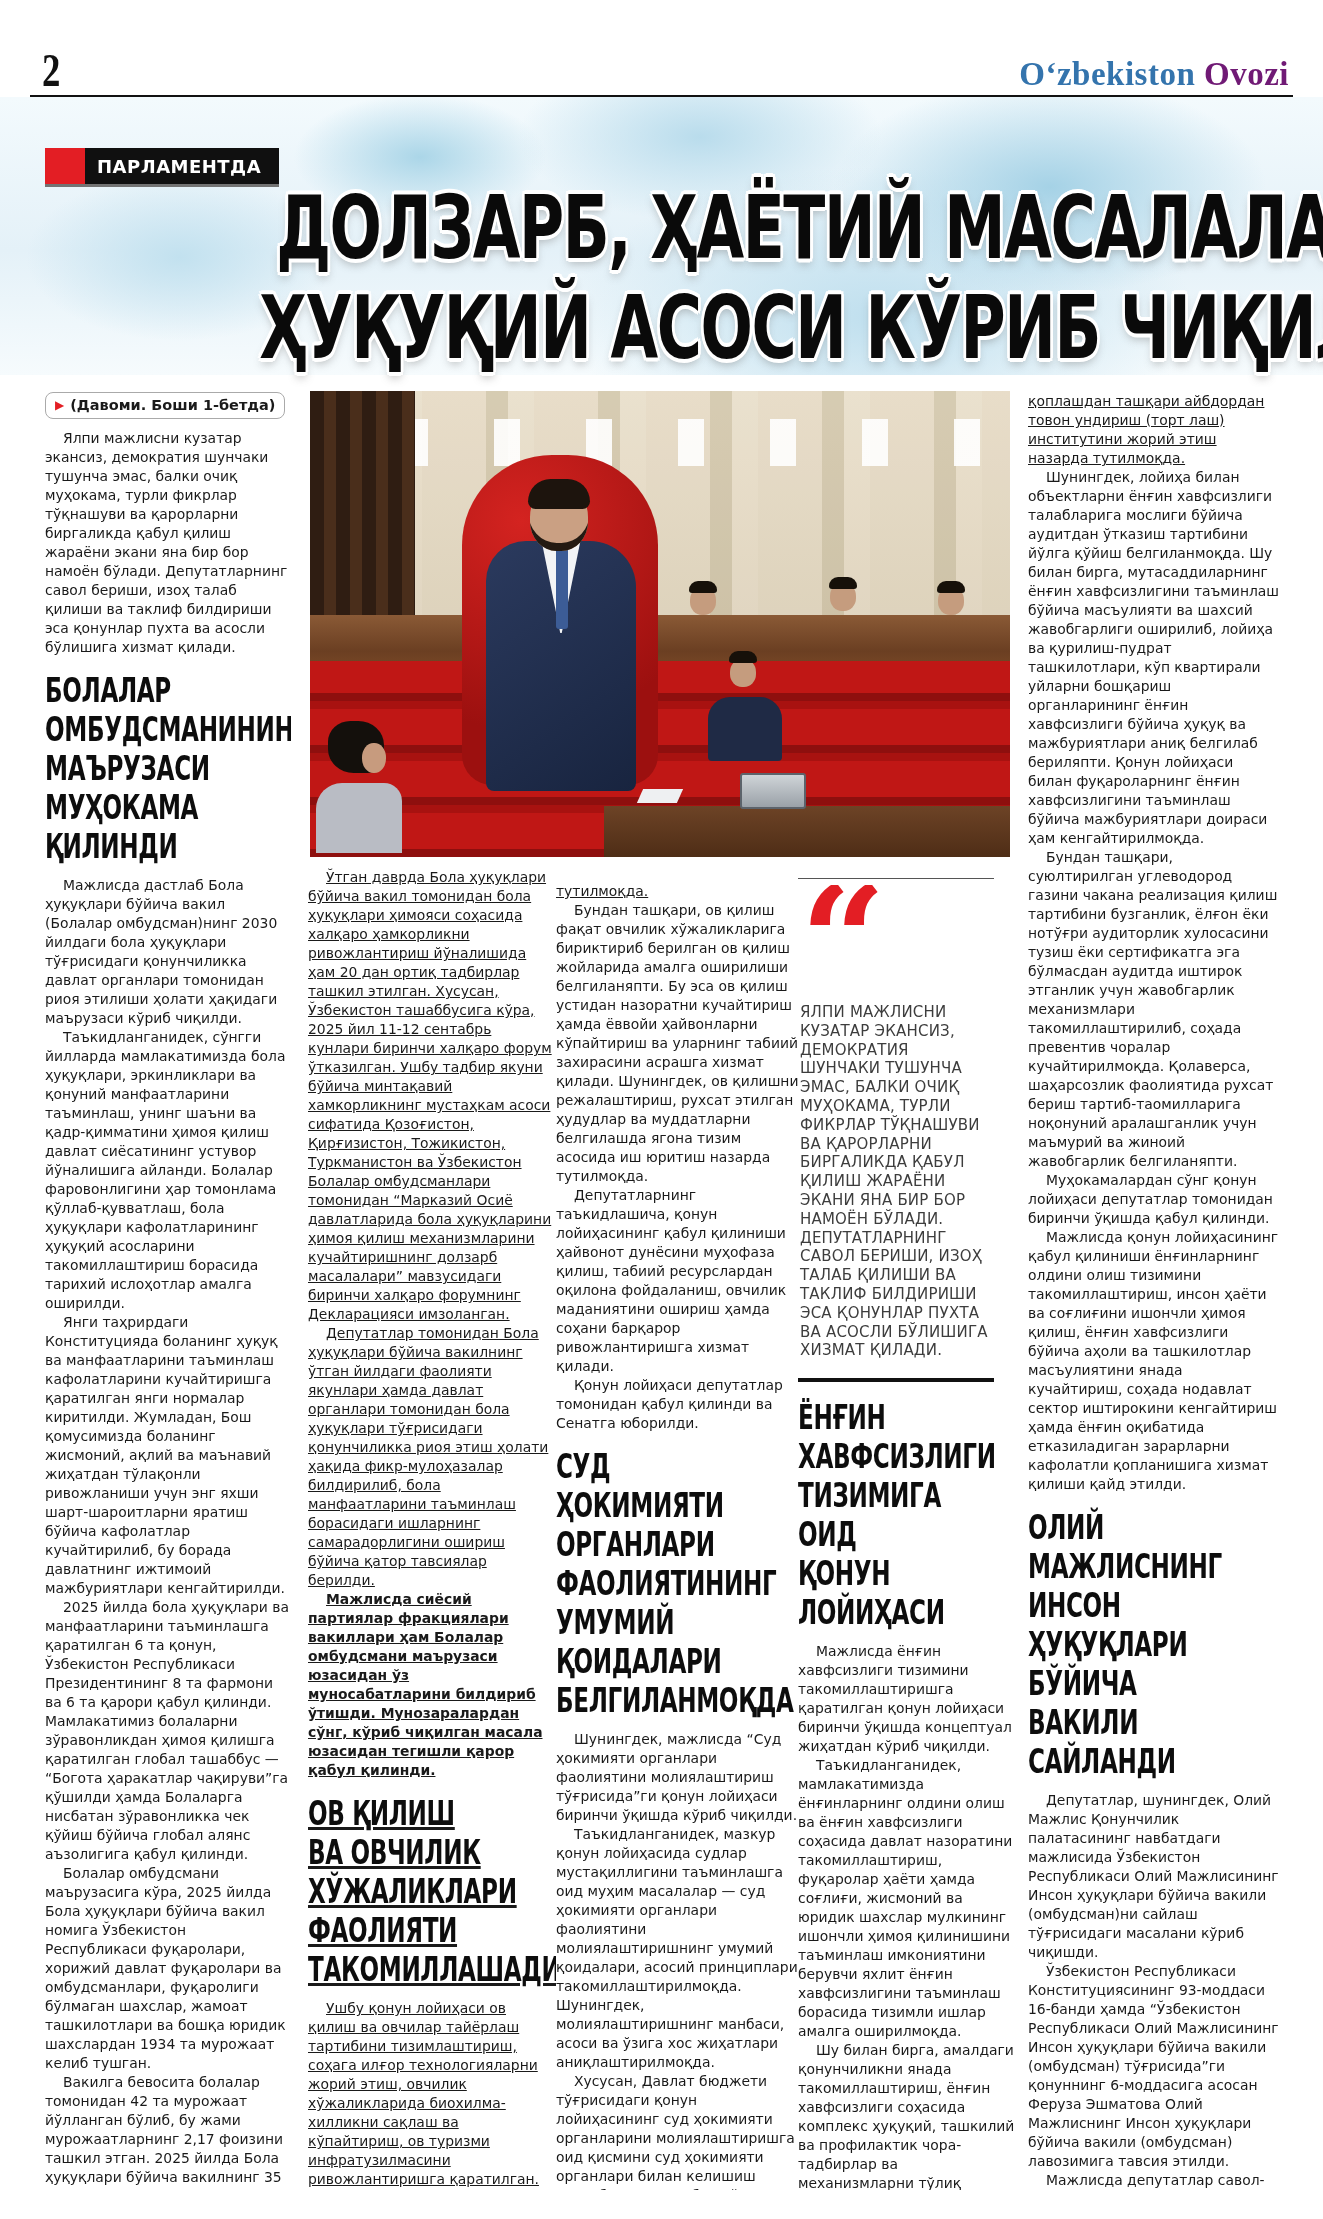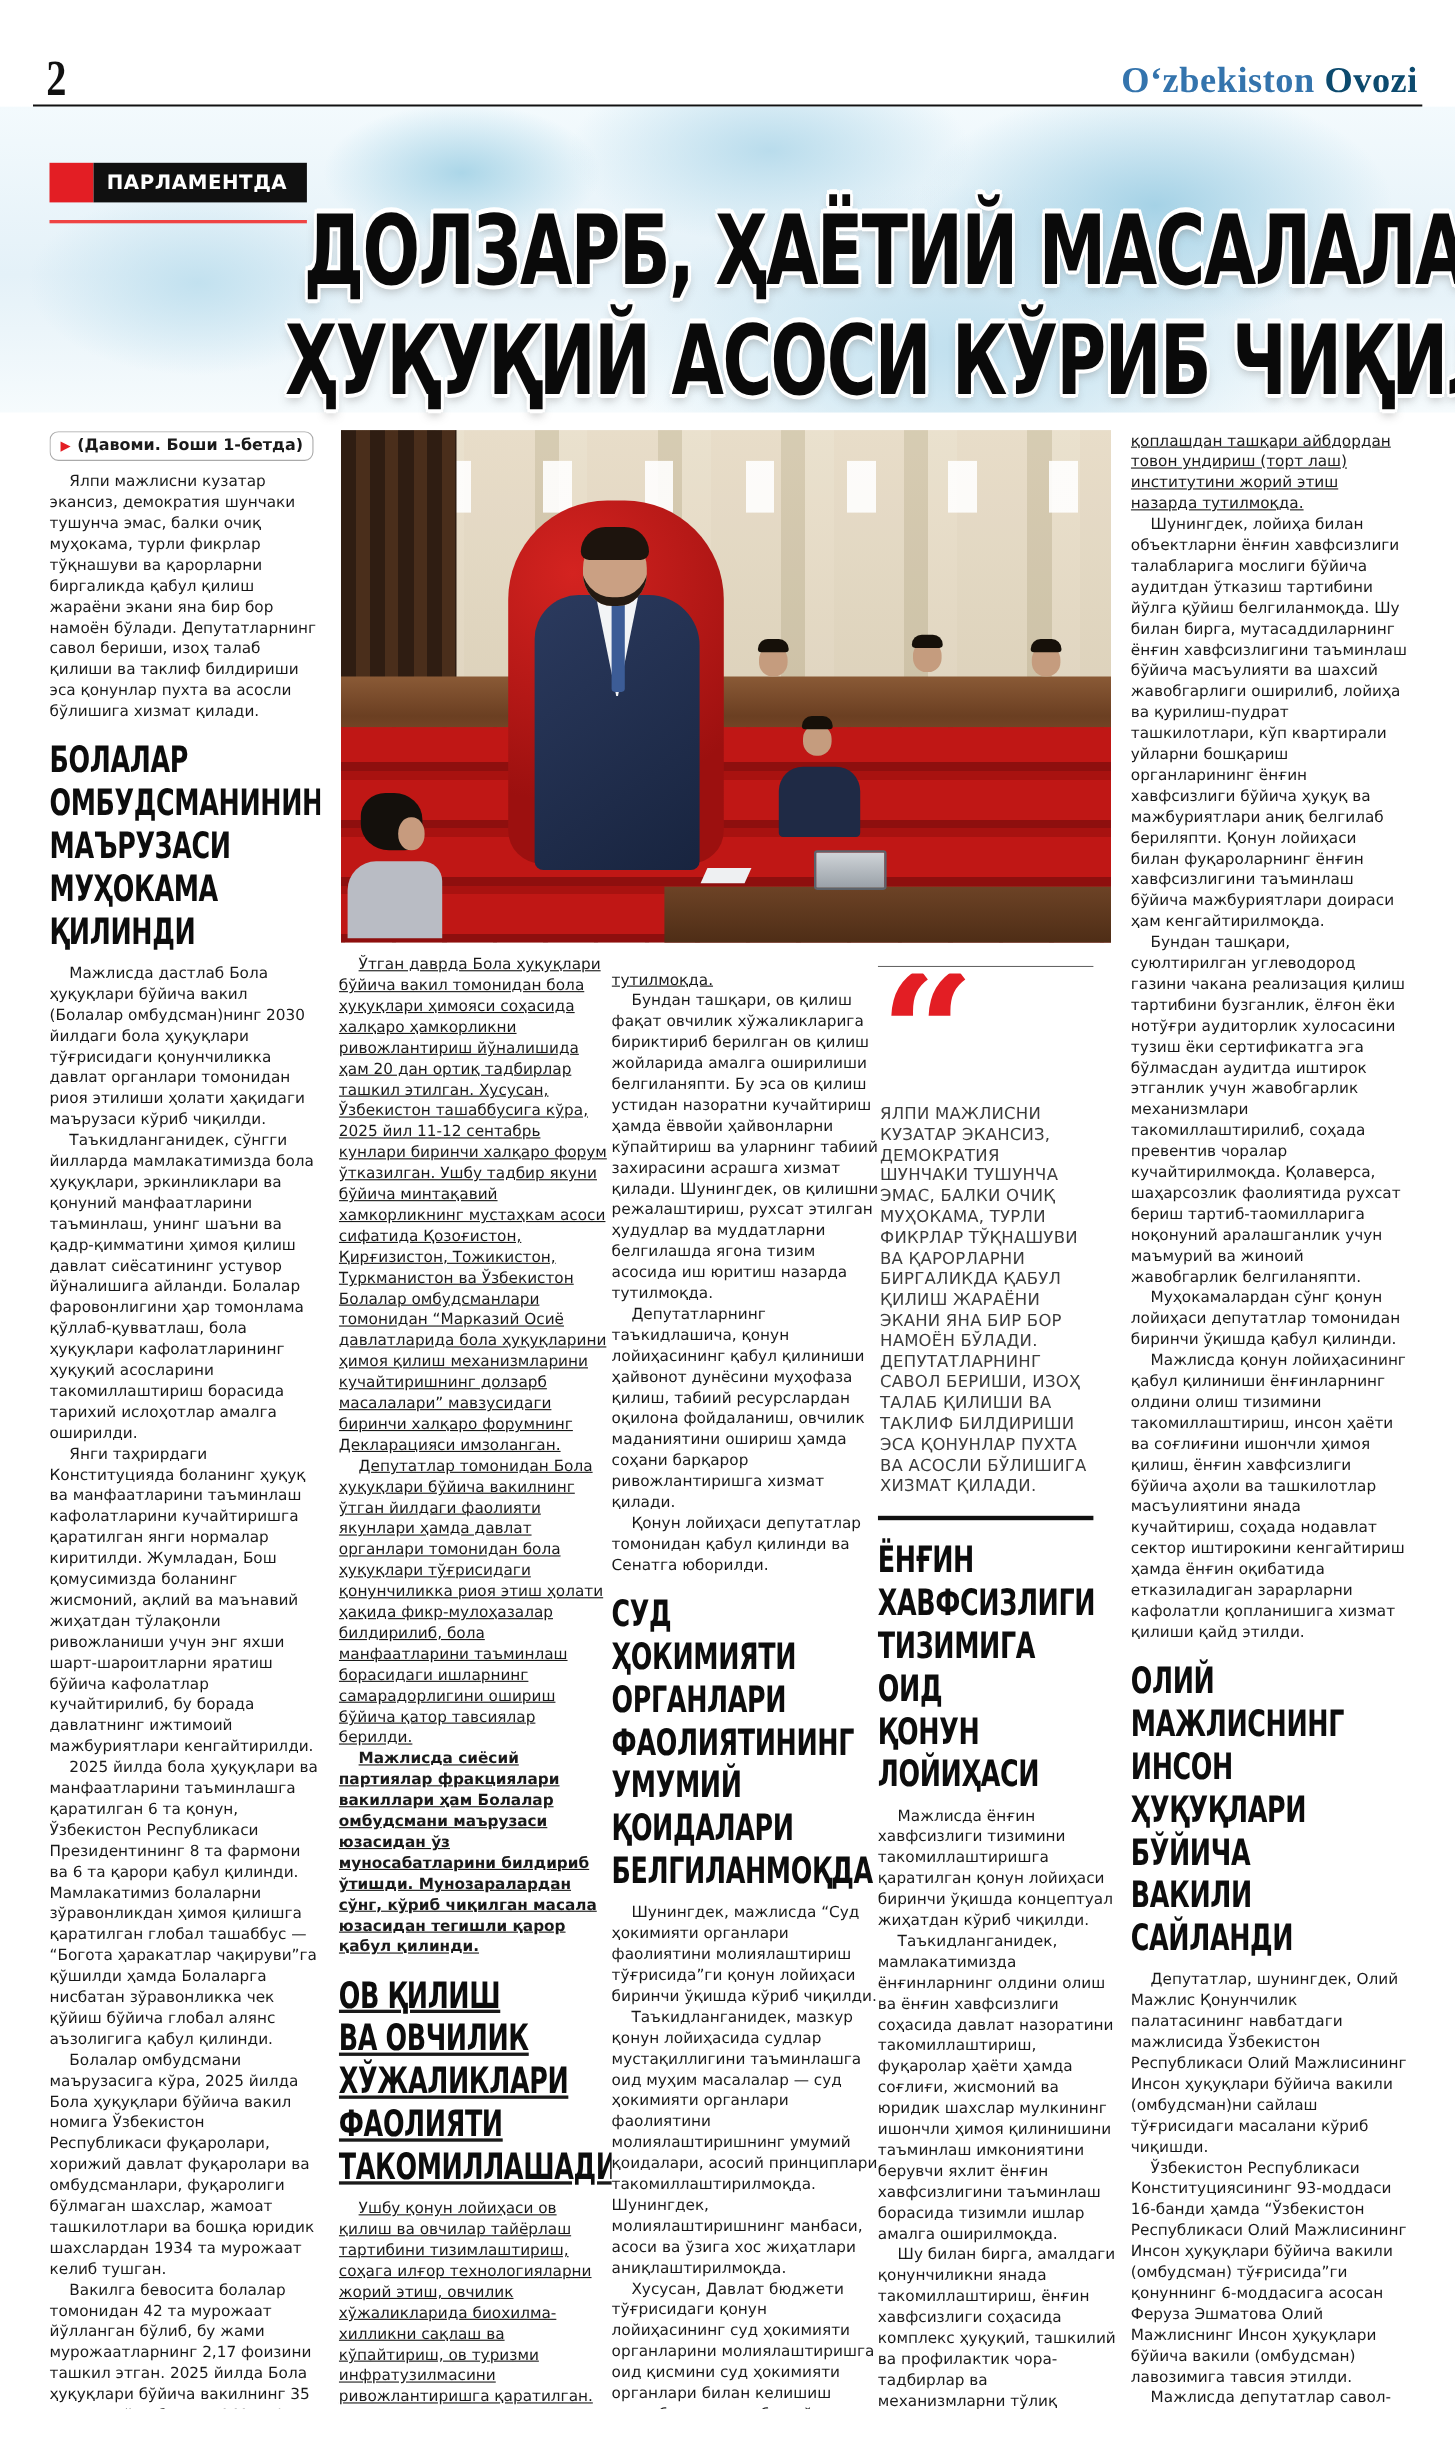"Ovozi" .masthead .b2 { color: #0c4a6e -> #701a75 }
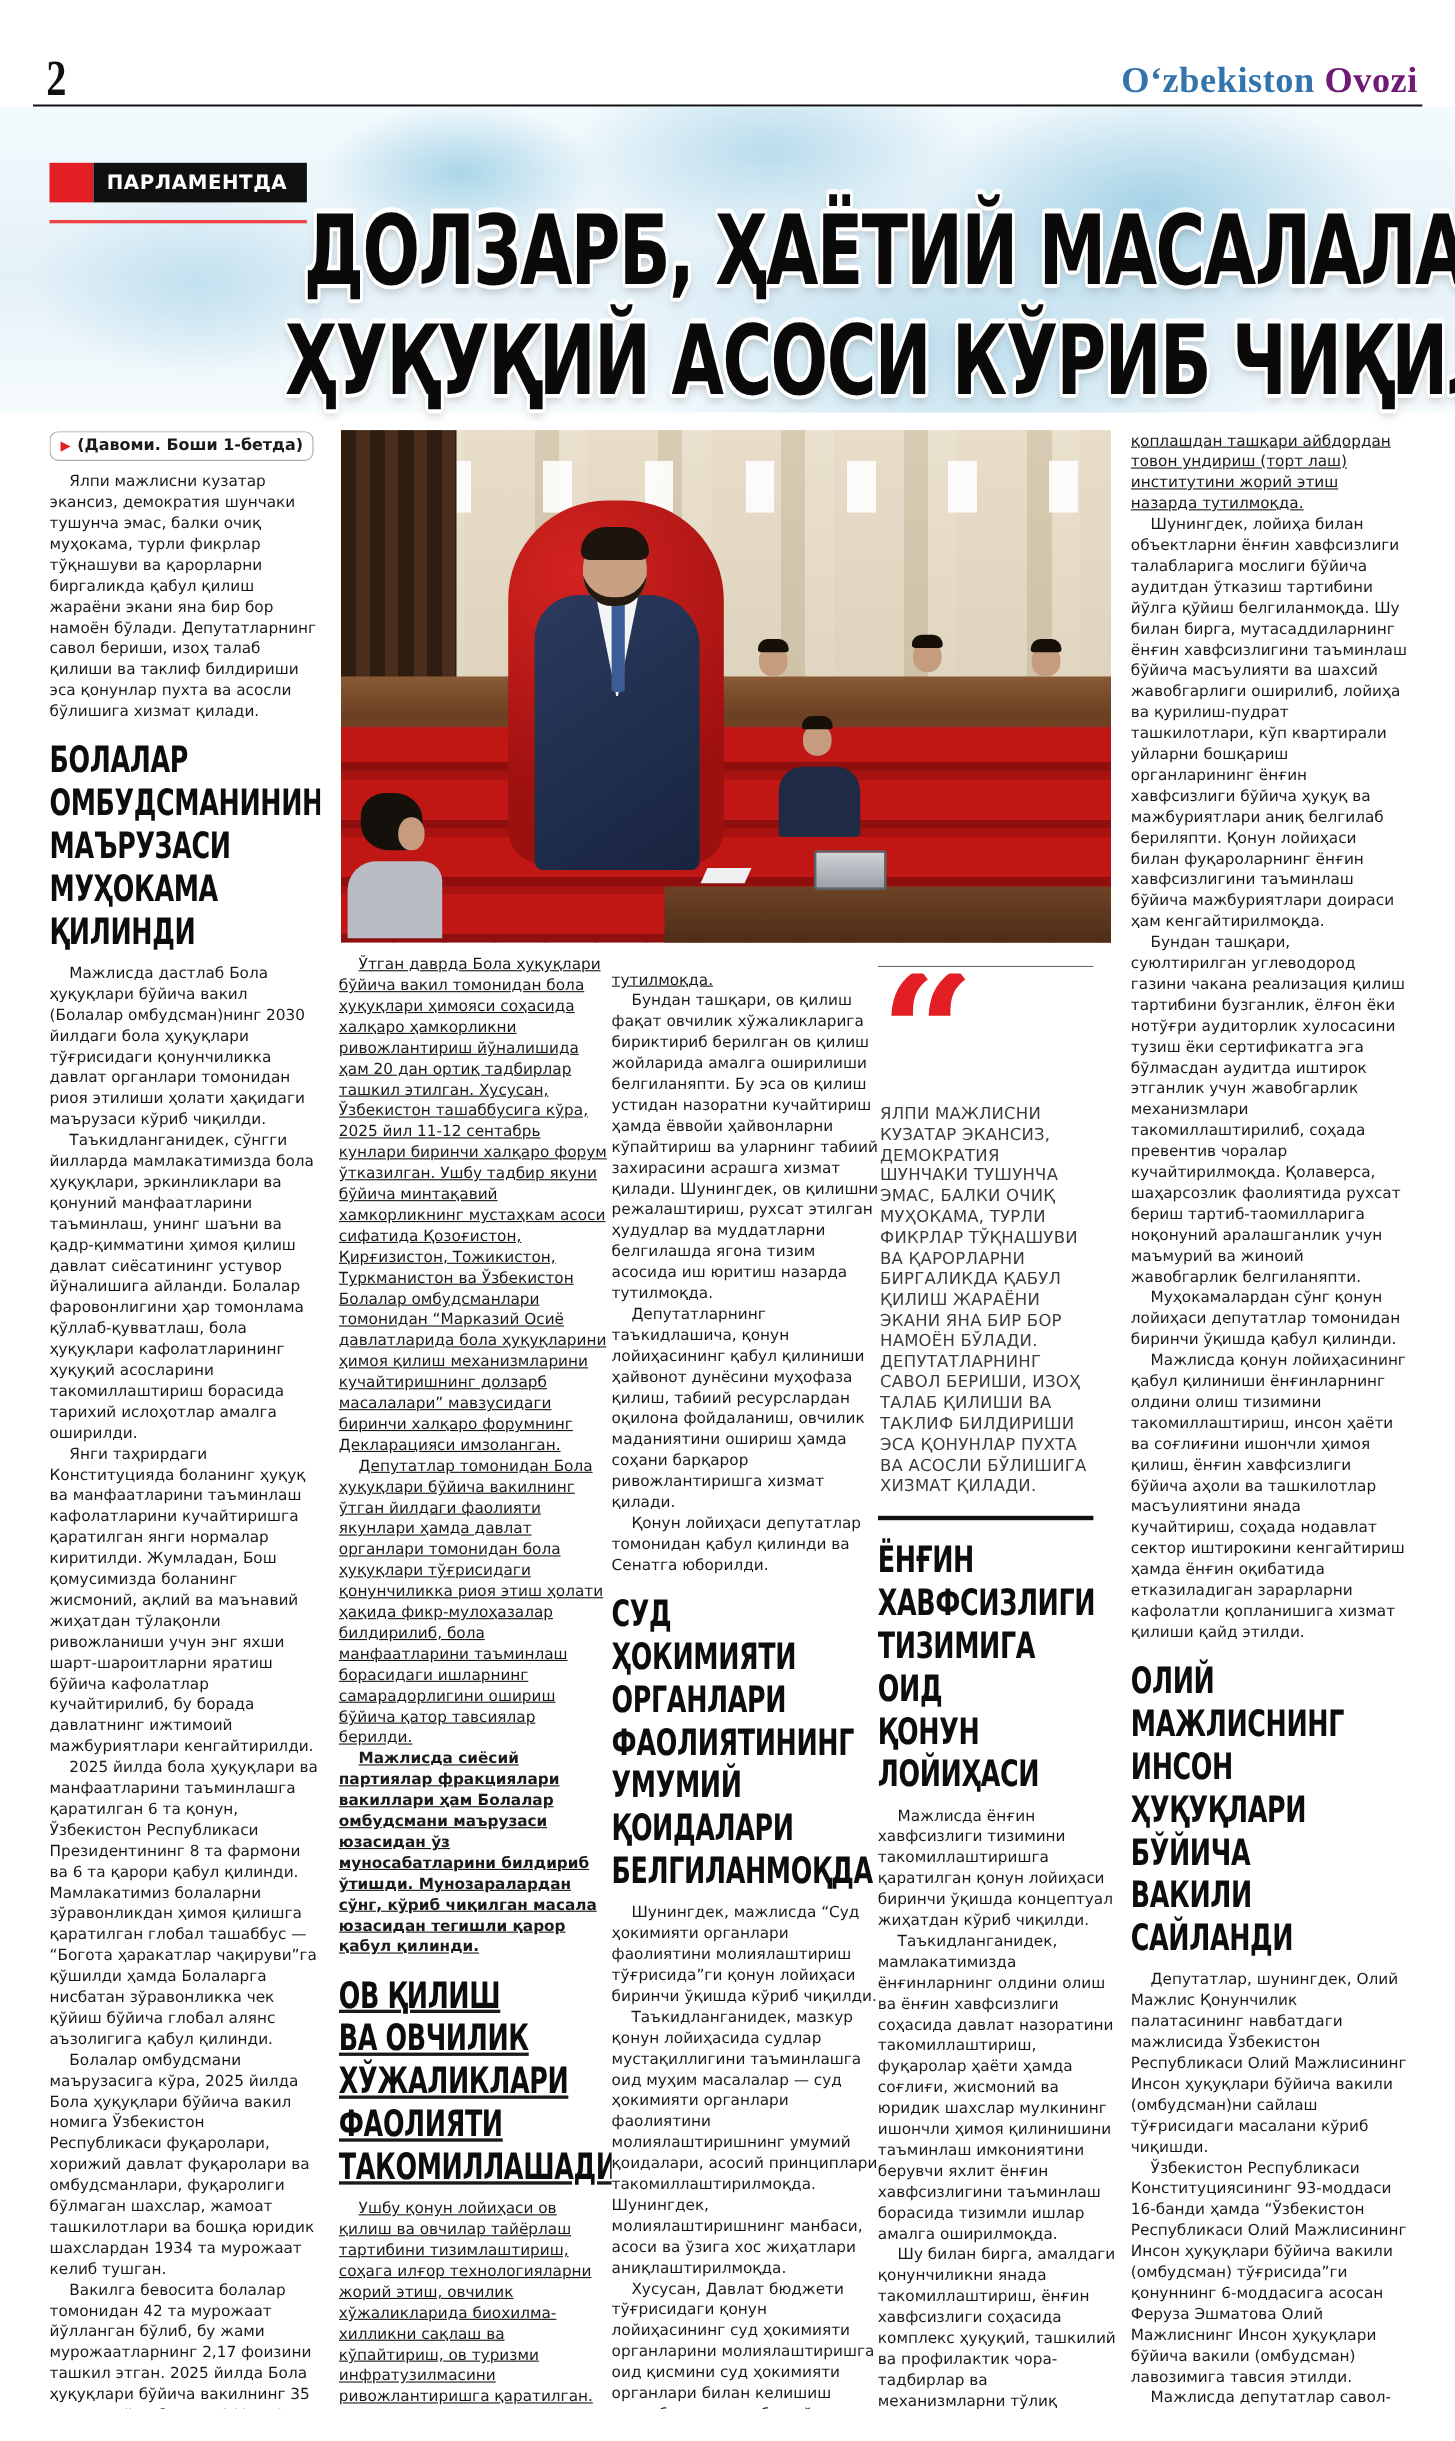"ПАРЛАМЕНТДА" .kicker-wrap { border-bottom: 3px solid #ef4444 -> 3px solid #737373; padding-bottom: 16px -> 0 }
